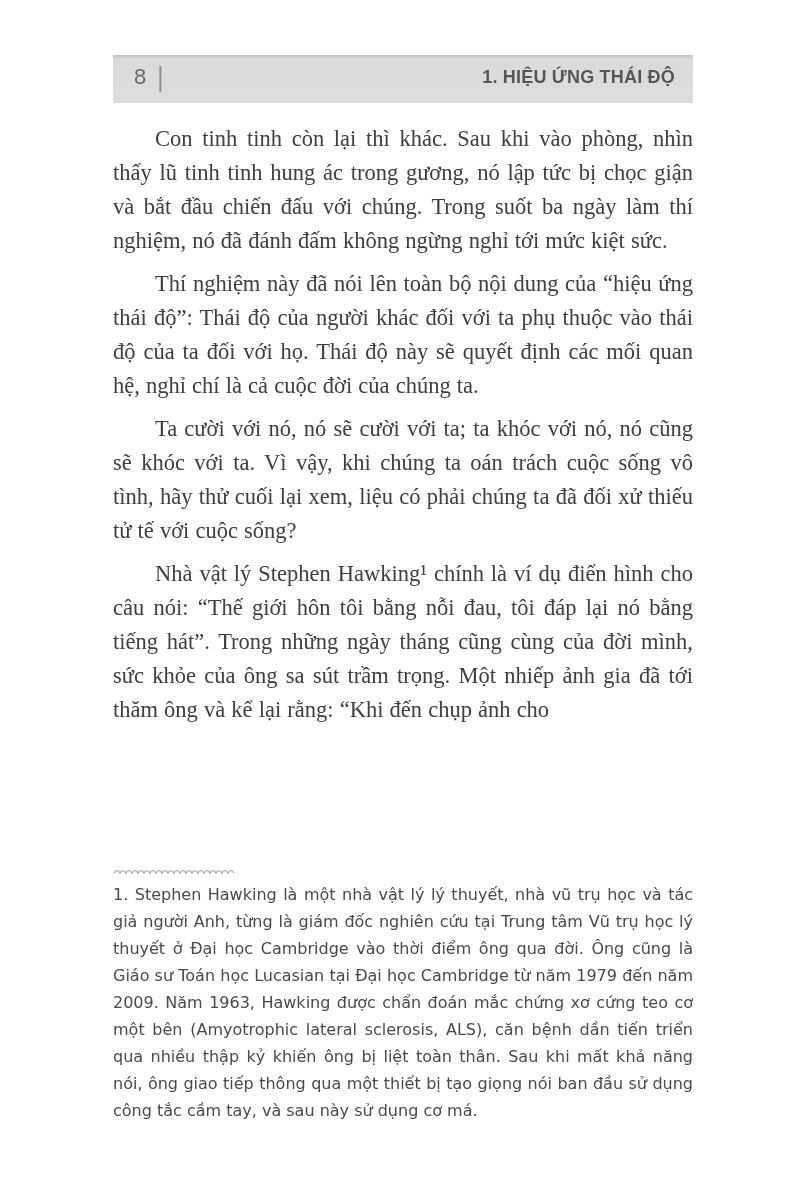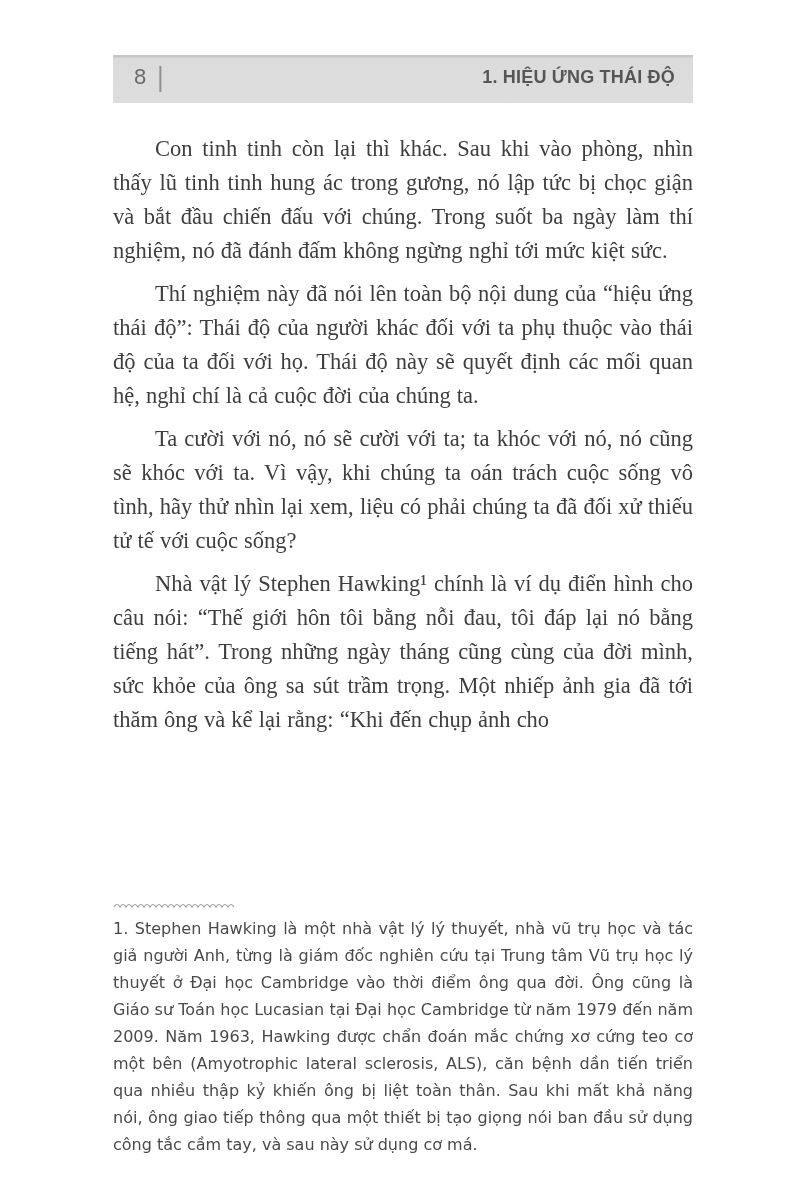"Con tinh tinh còn lại" .body-text { top: 132px -> 122px }
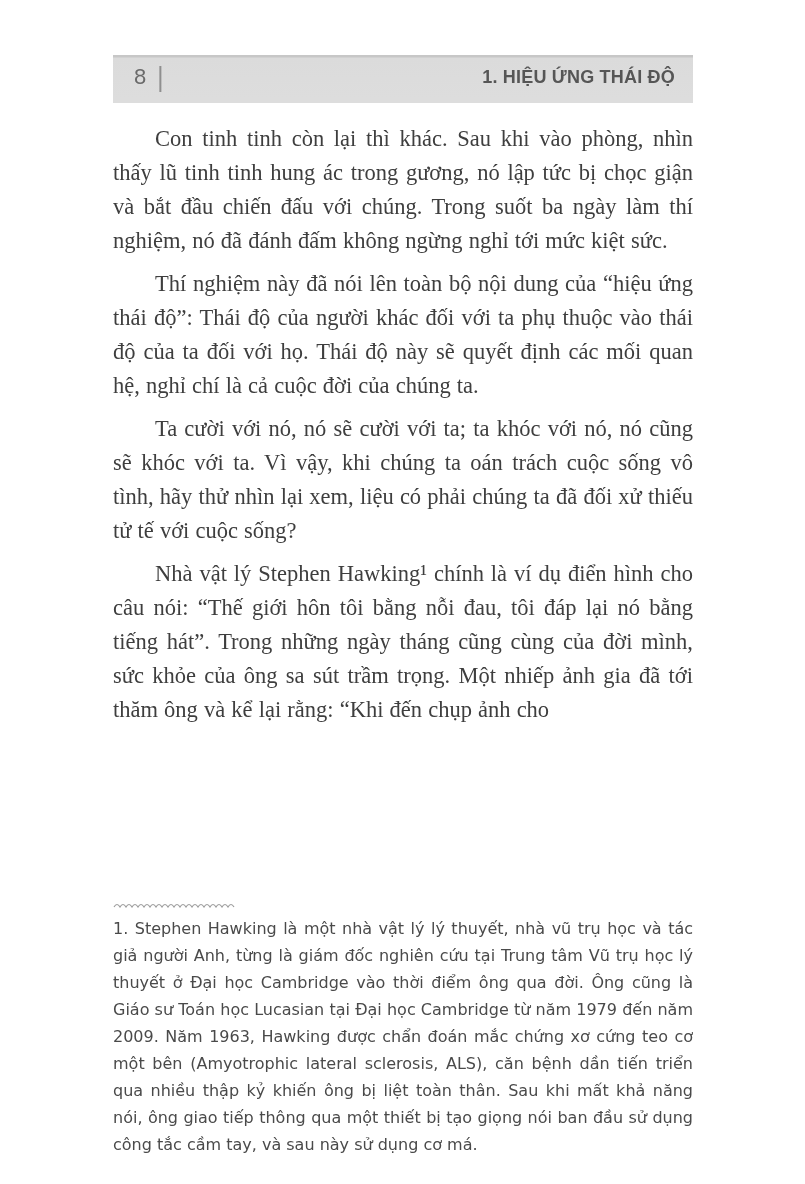"Ta cười với nó, nó" p.para { text: nhìn -> cuối }
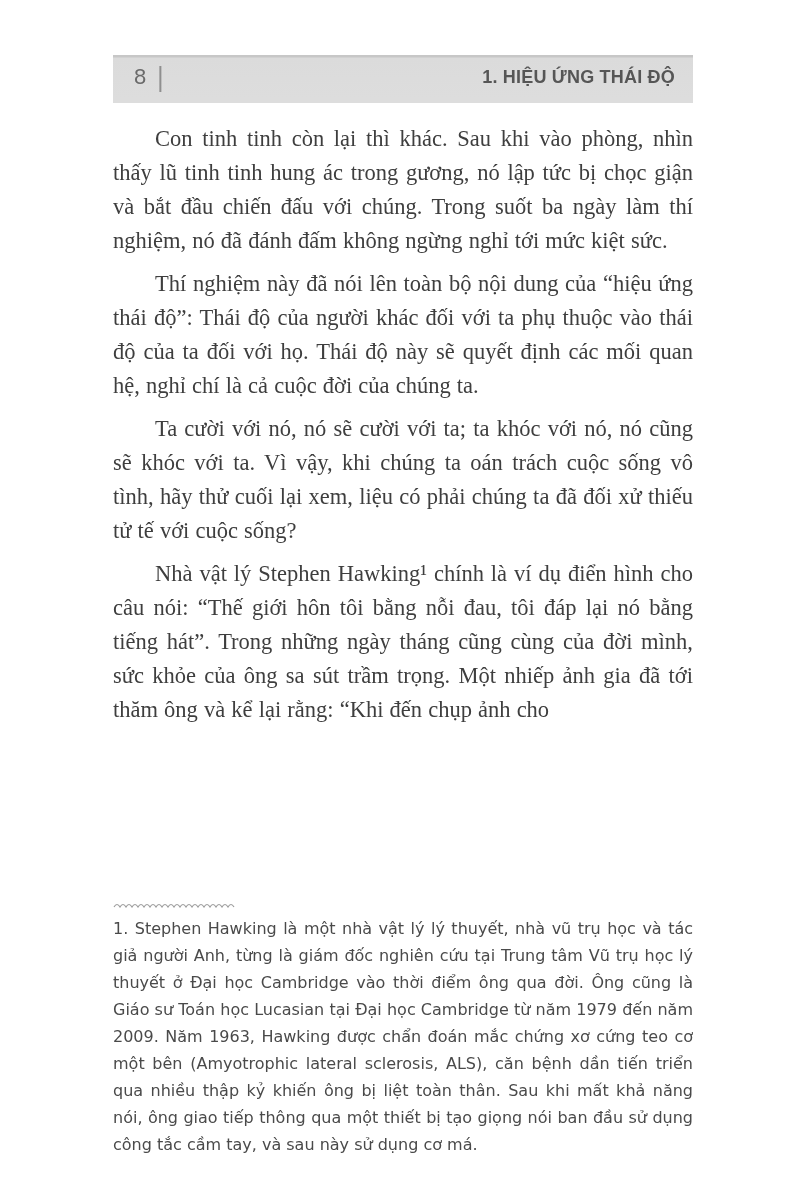"1. Stephen Hawking là một" .footnote-area { top: 902px -> 868px }
